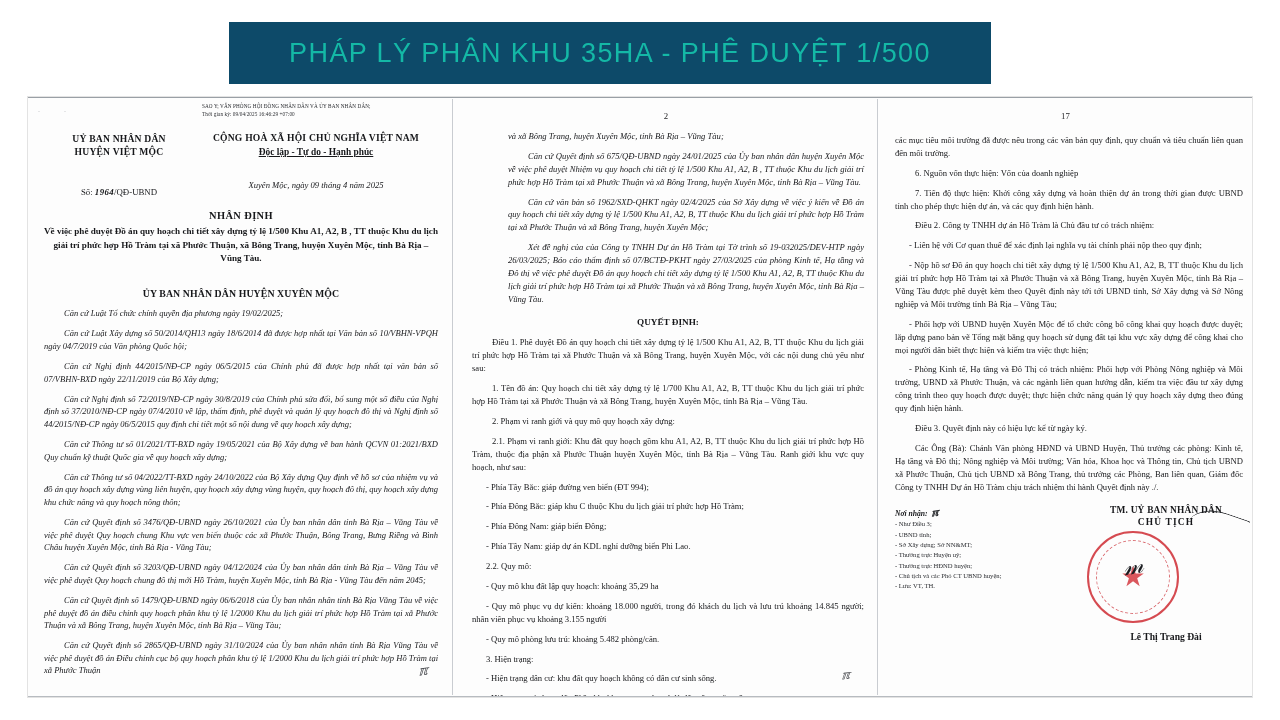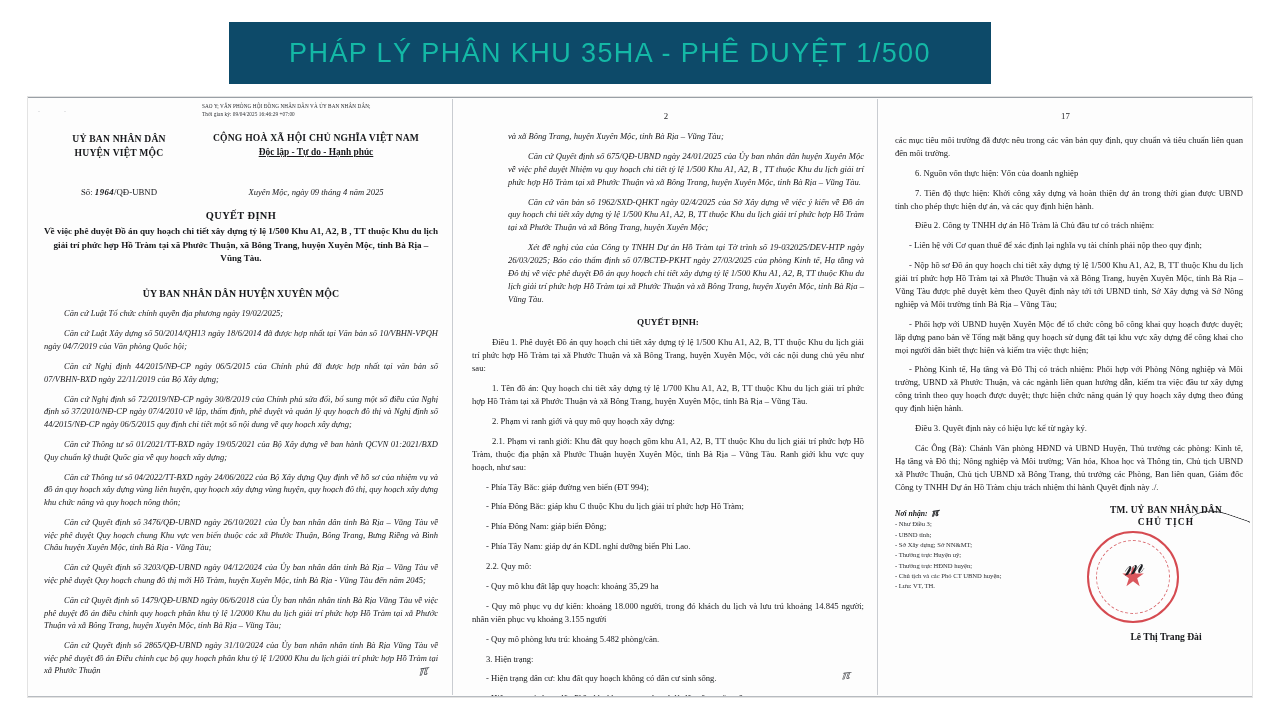"UỶ BAN NHÂN DÂN" .org-row { align-items: flex-end -> center }
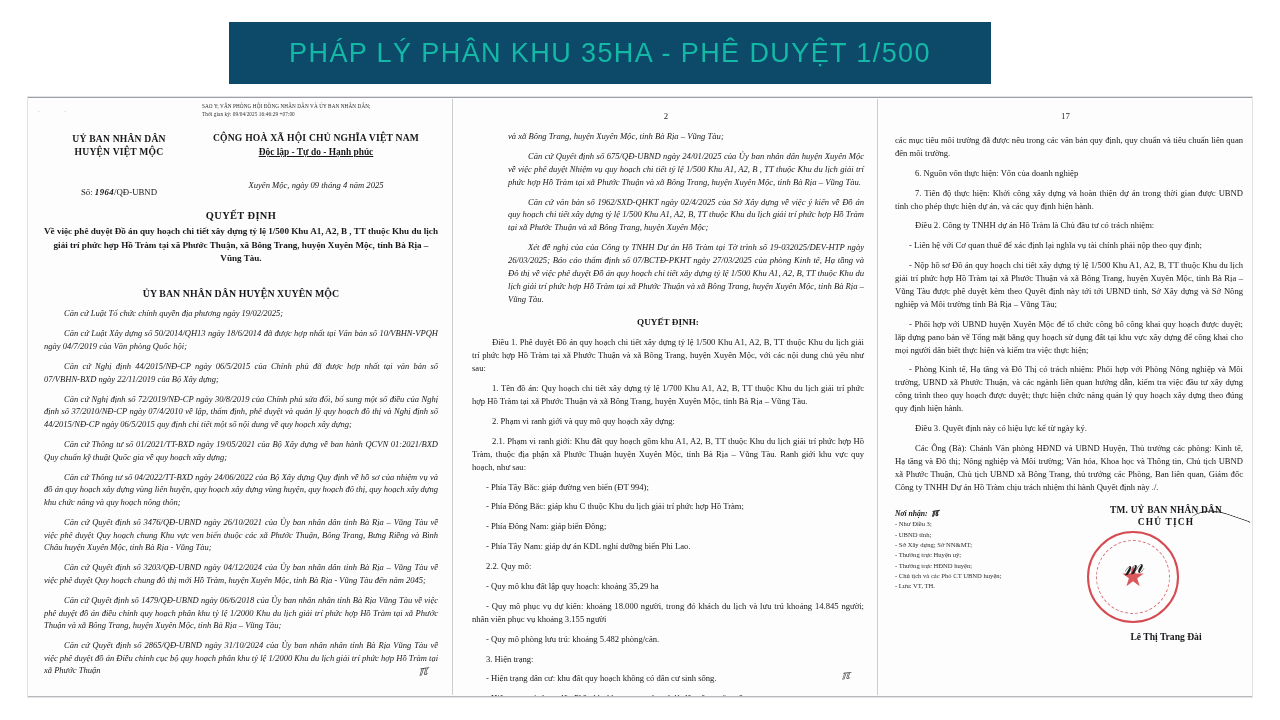"QUYẾT ĐỊNH" div.qd-title { text: QUYẾT -> NHÂN }
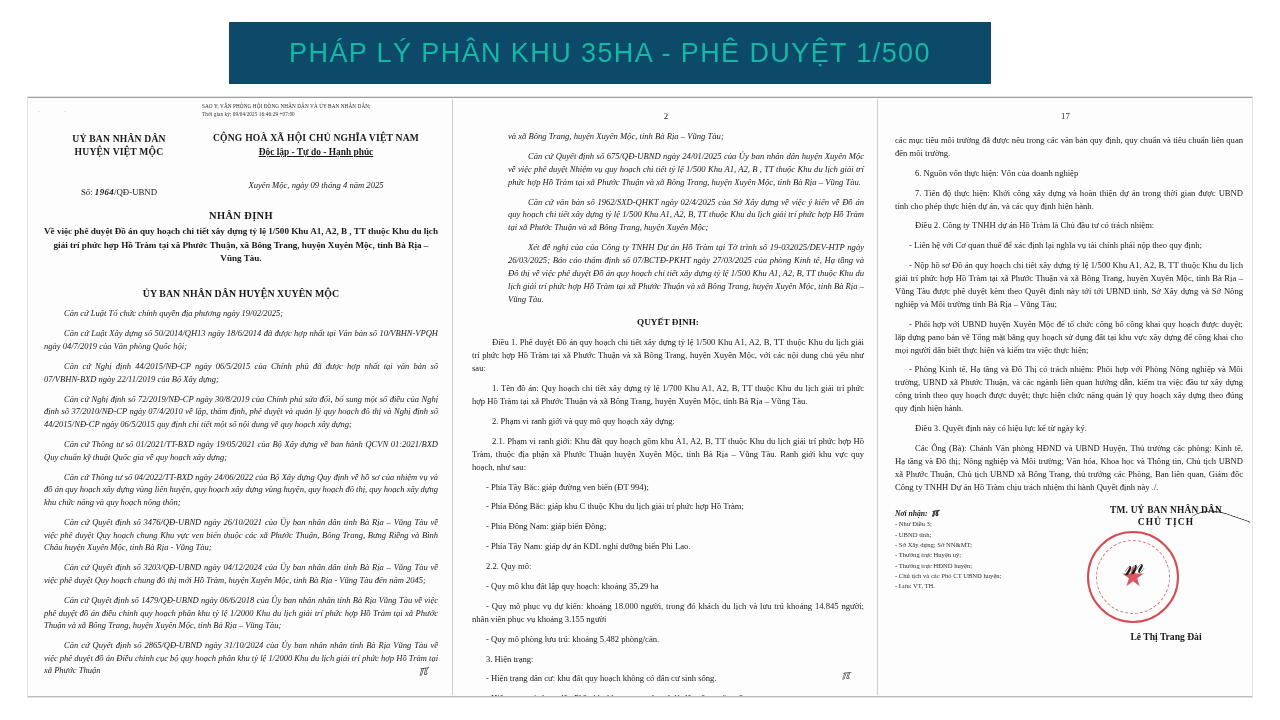"Căn cứ Thông tư số 04/2022/TT-BXD" div.cancu { text: 24/06/2022 -> 24/10/2022 }
